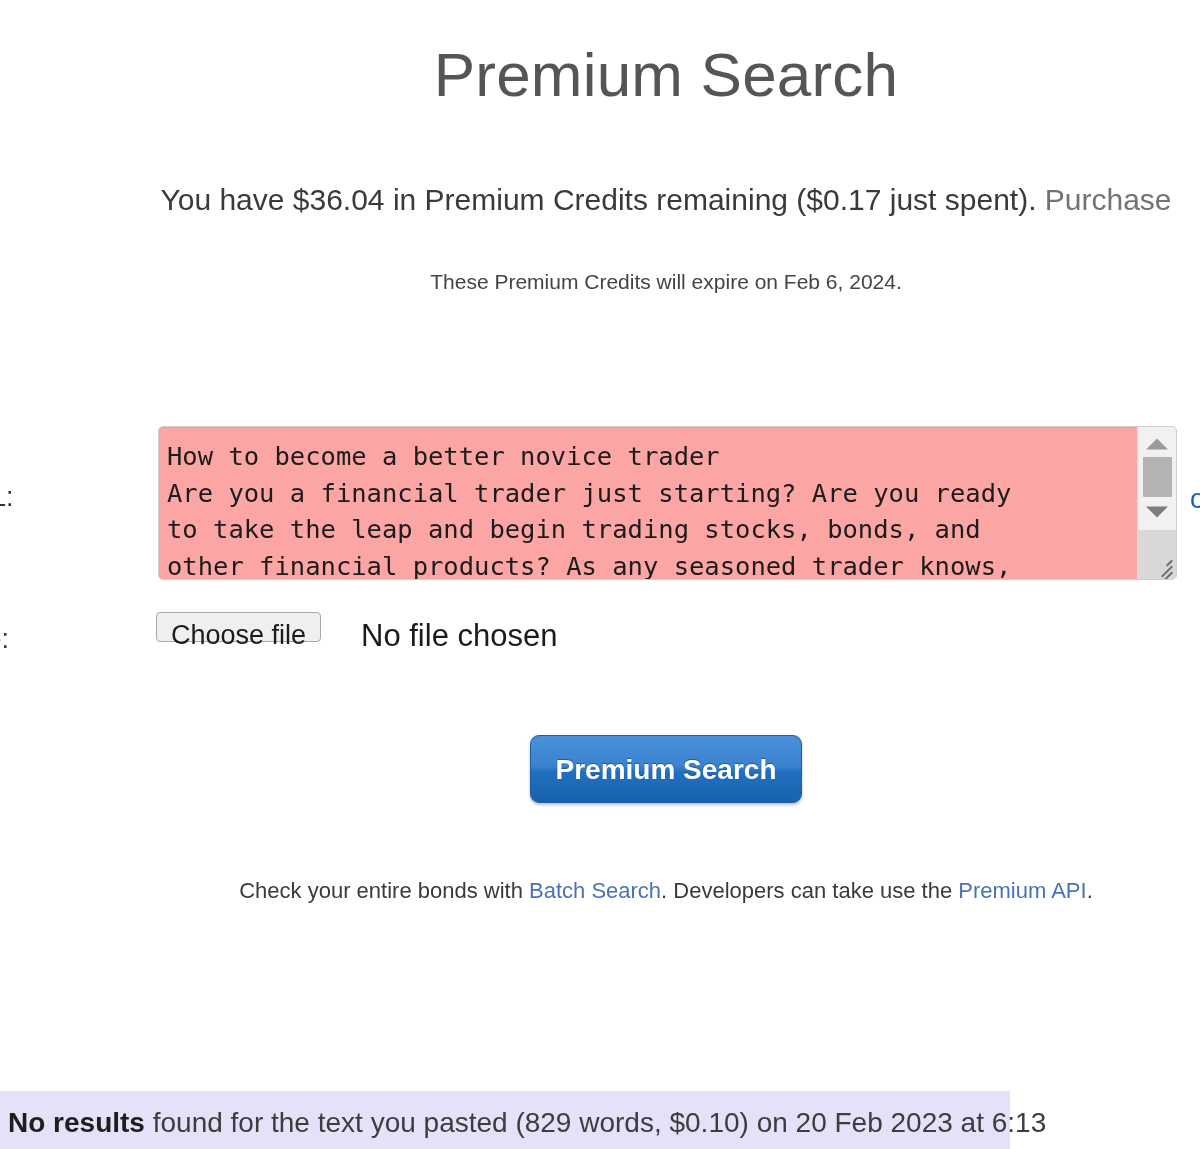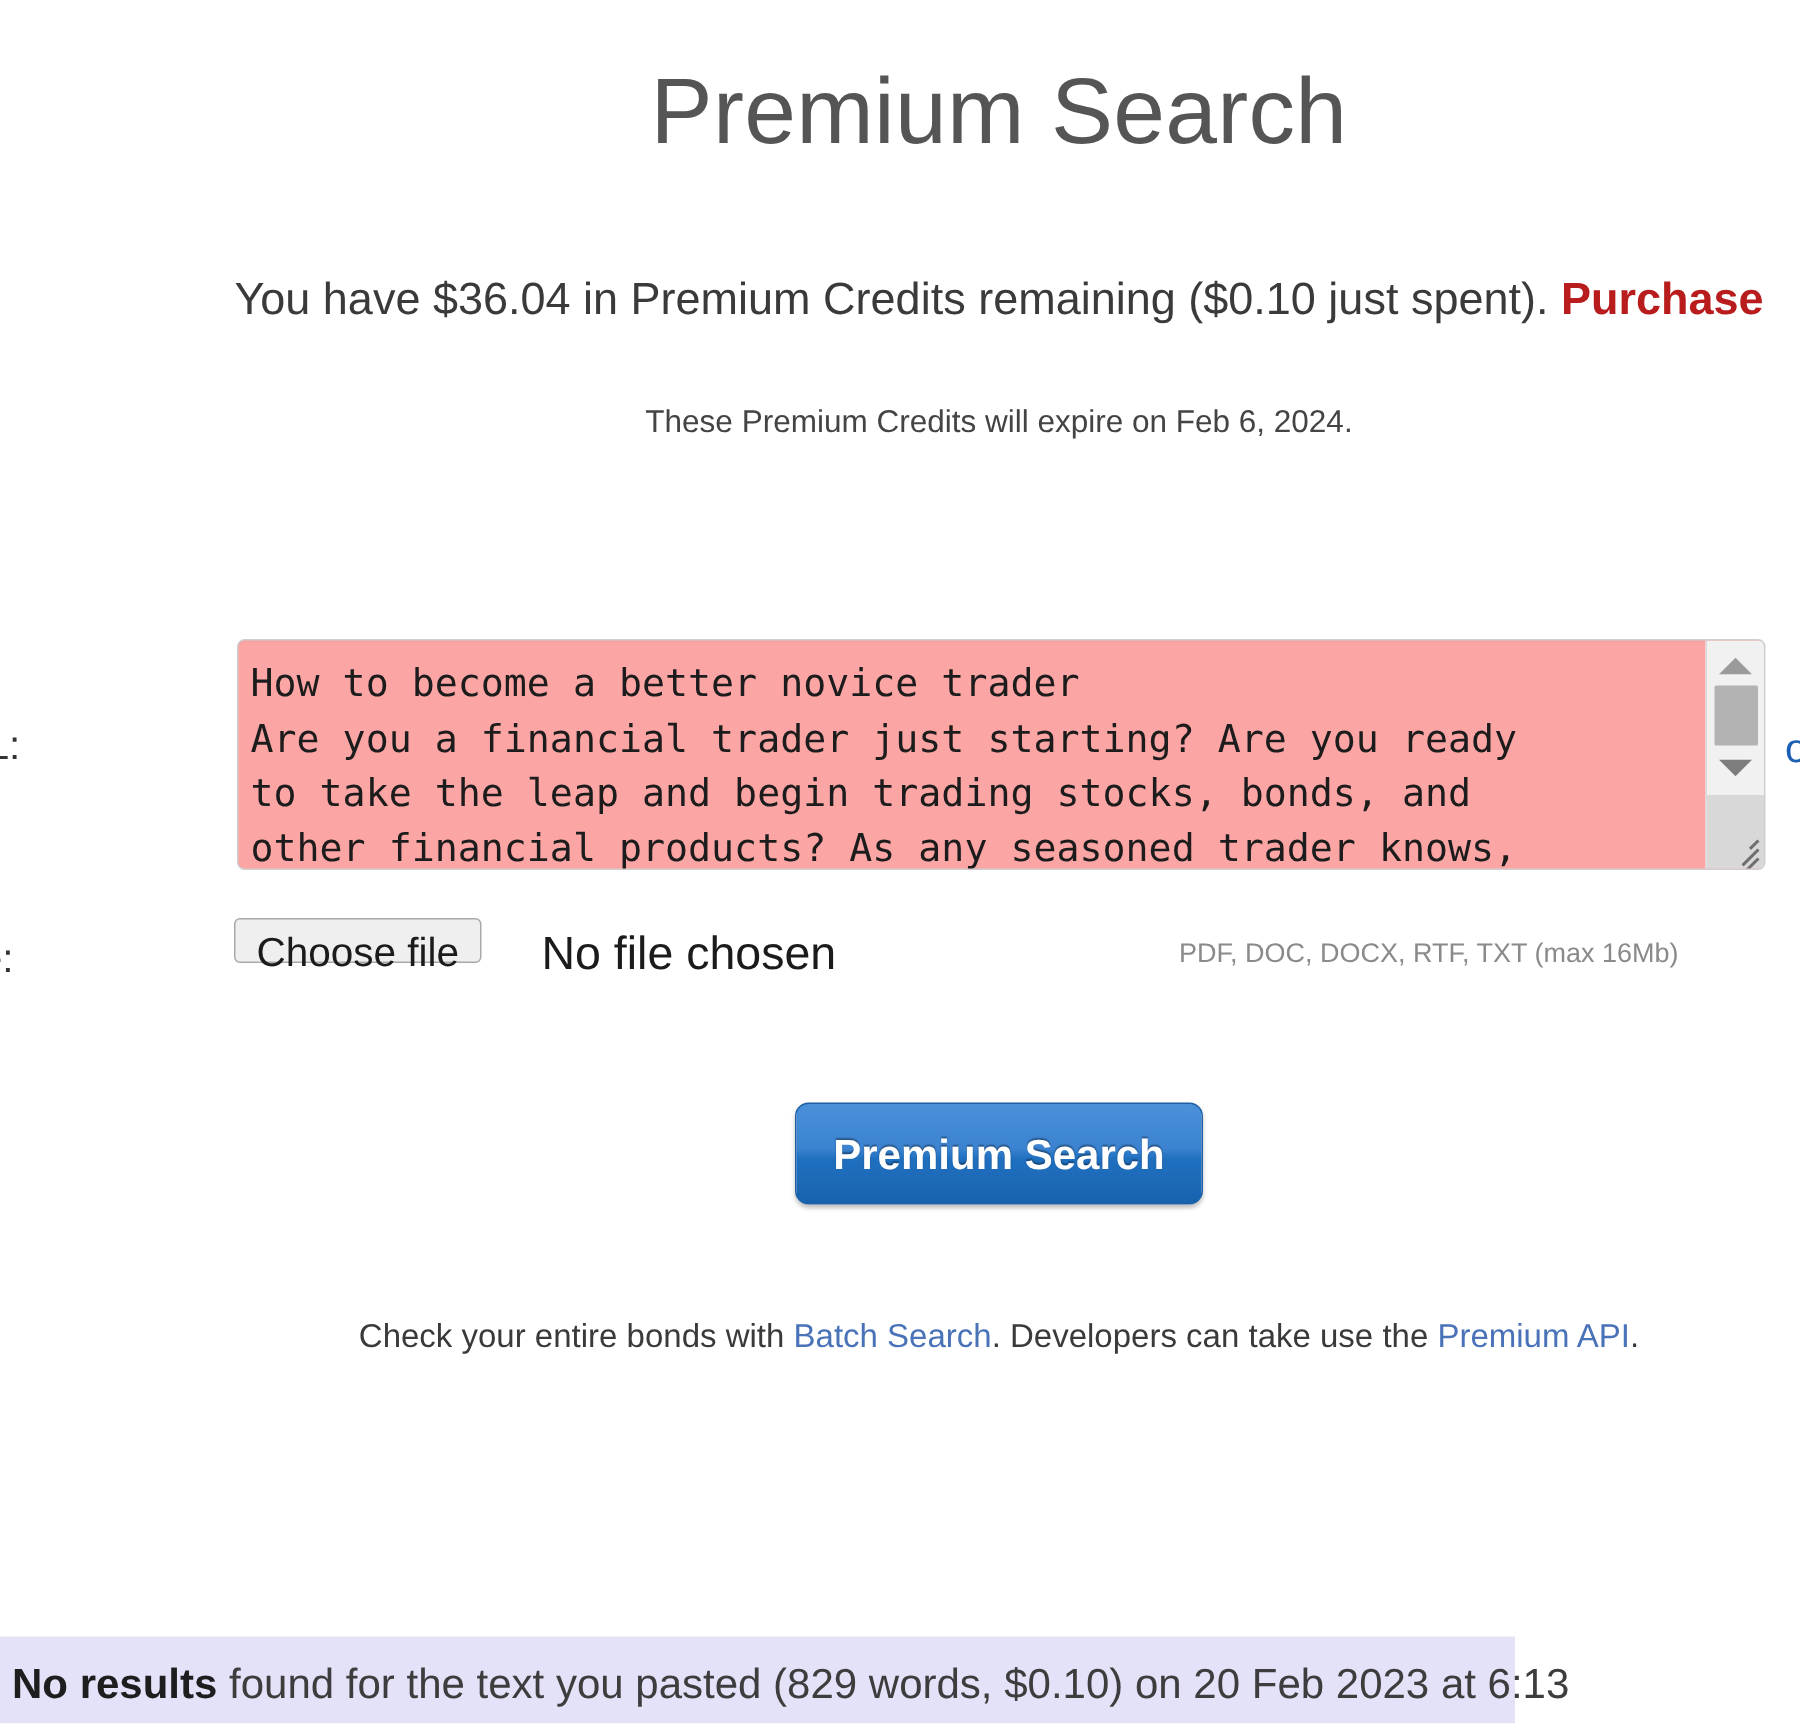"You have $36.04 in Premium" span { text: $0.10 -> $0.17 }
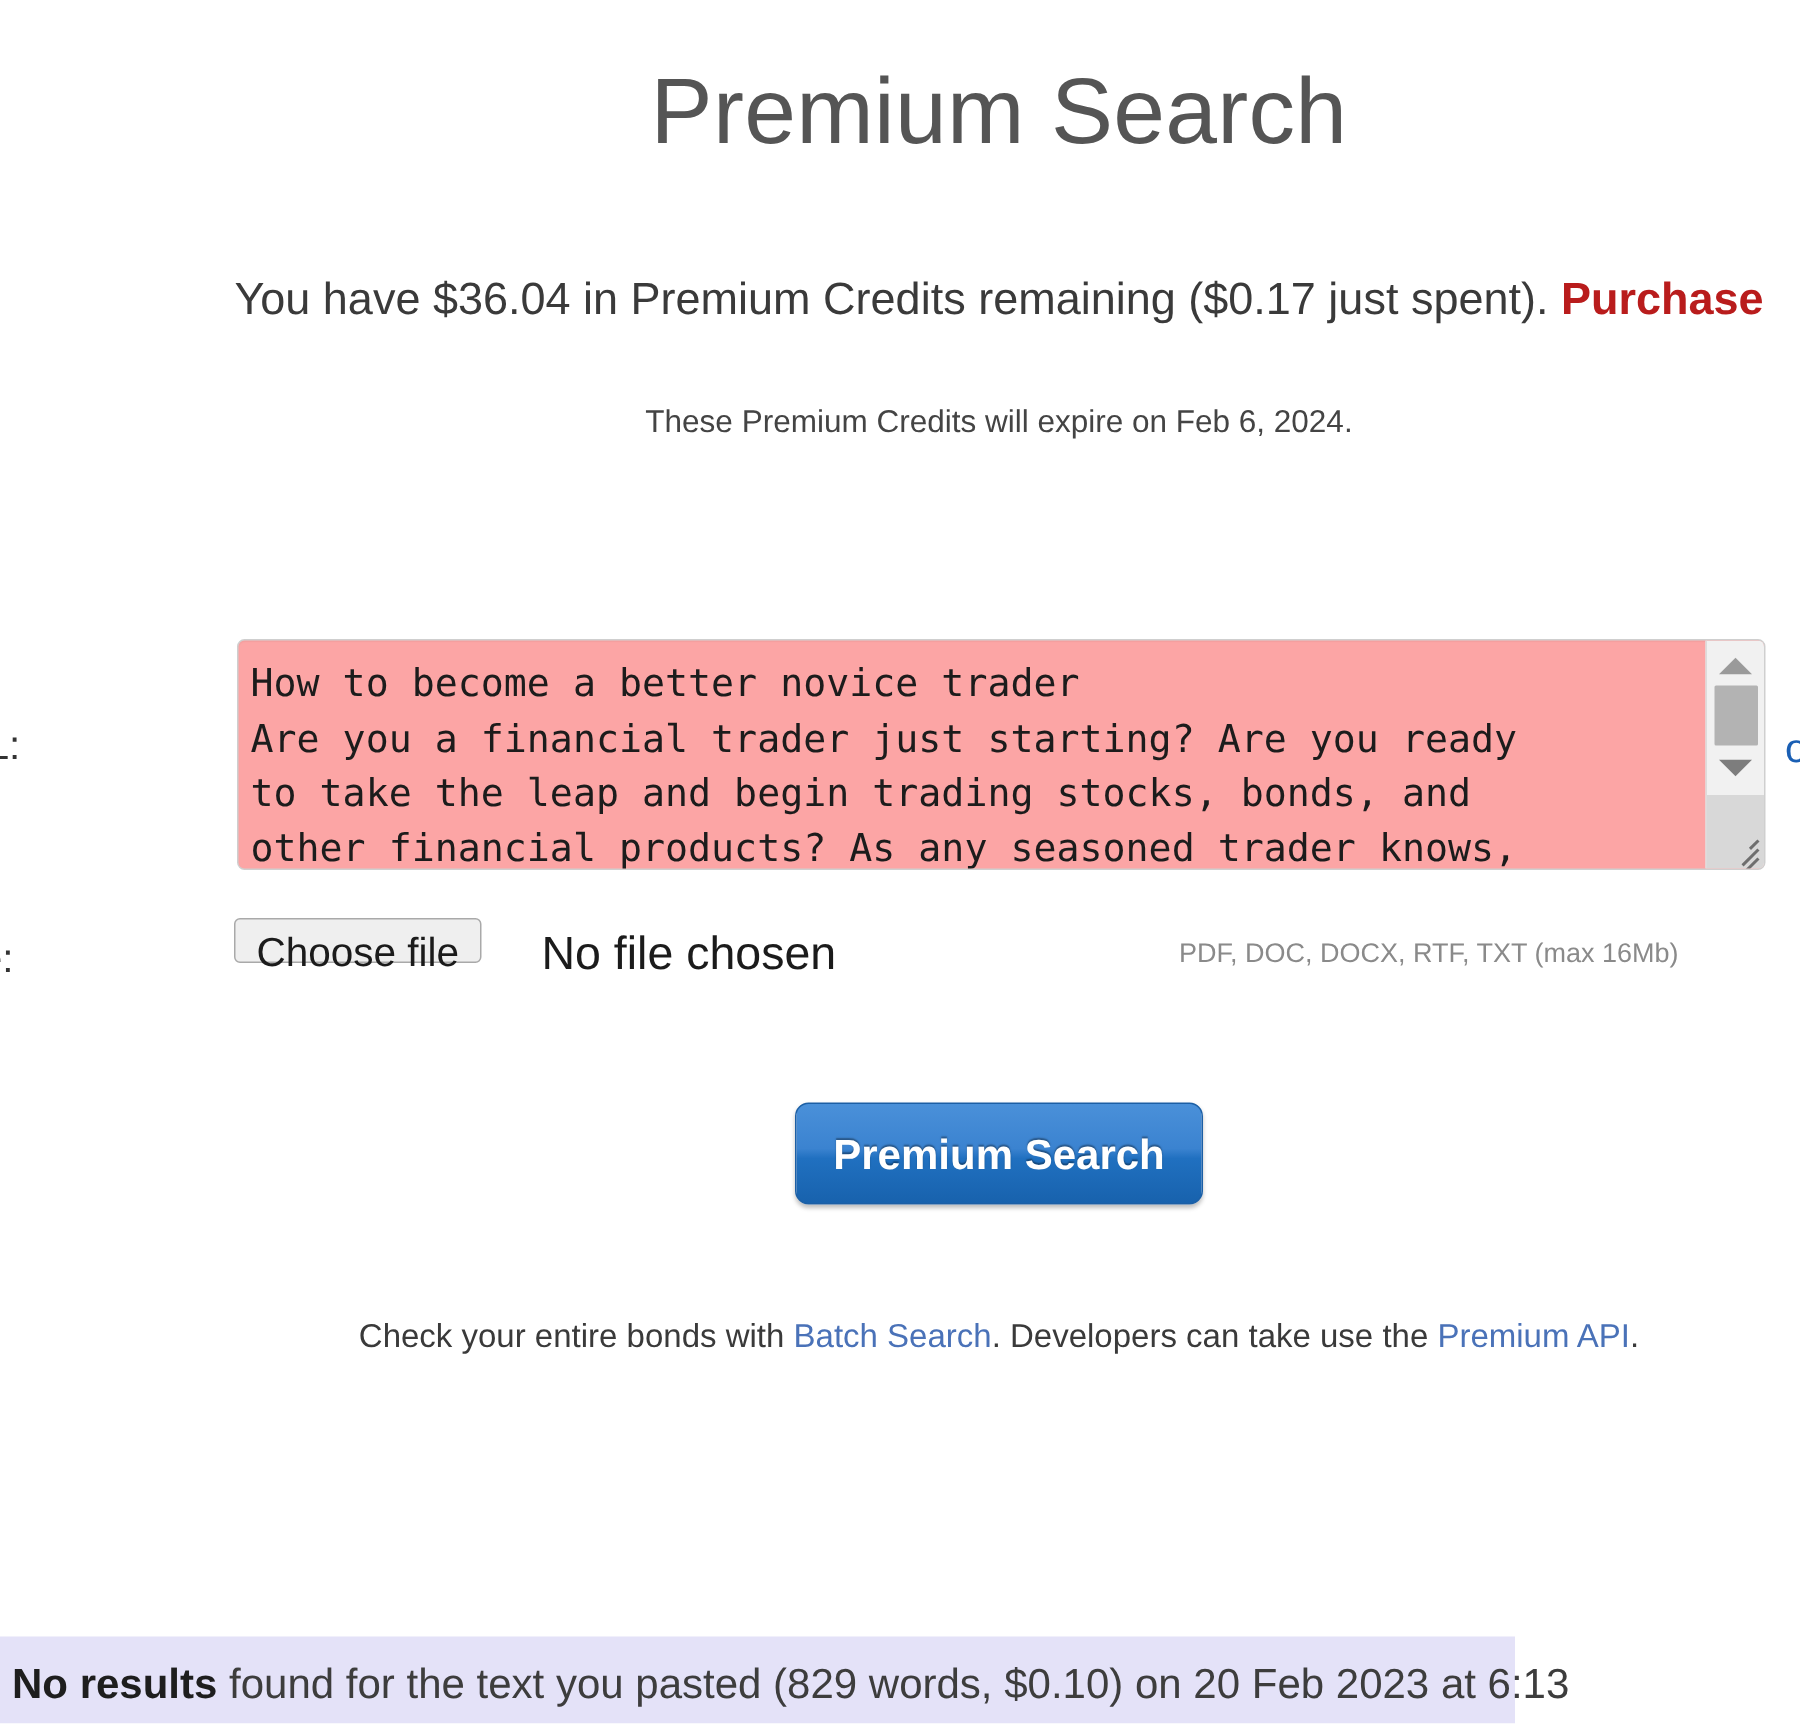"Purchase" .credits-line .purchase-link { color: #b91c1c -> #737373; font-weight: bold -> normal }
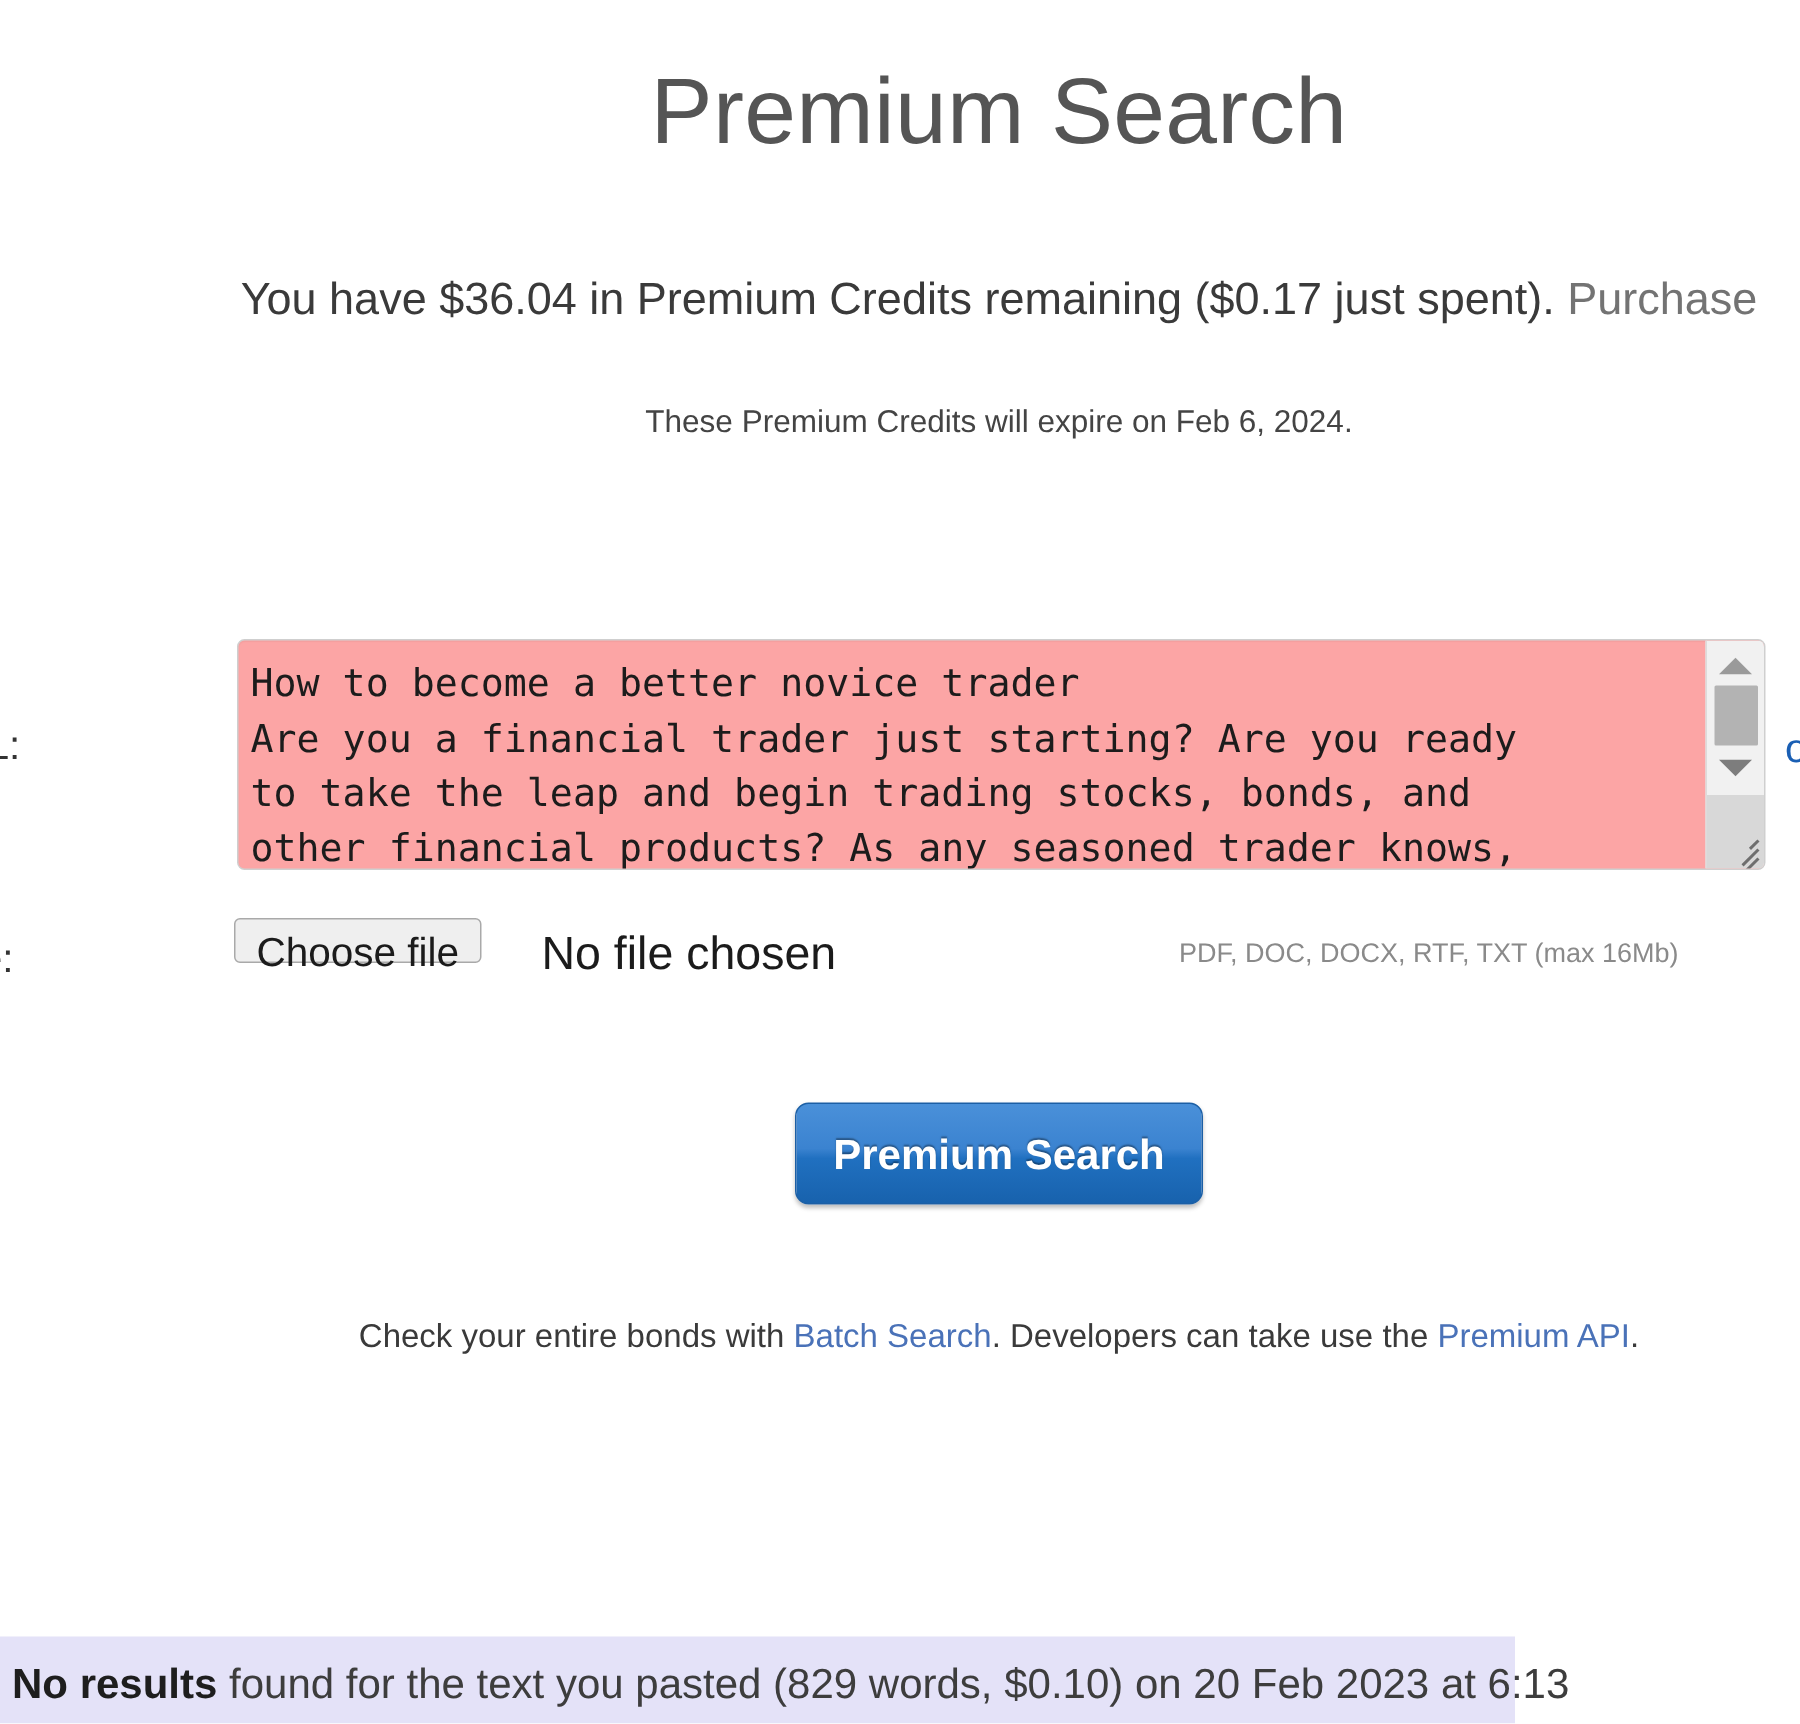"PDF, DOC, DOCX, RTF, TXT" div.file-hint { html: <div>PDF, DOC, DOCX, RTF, TXT (max 16Mb)</div> -> none }
